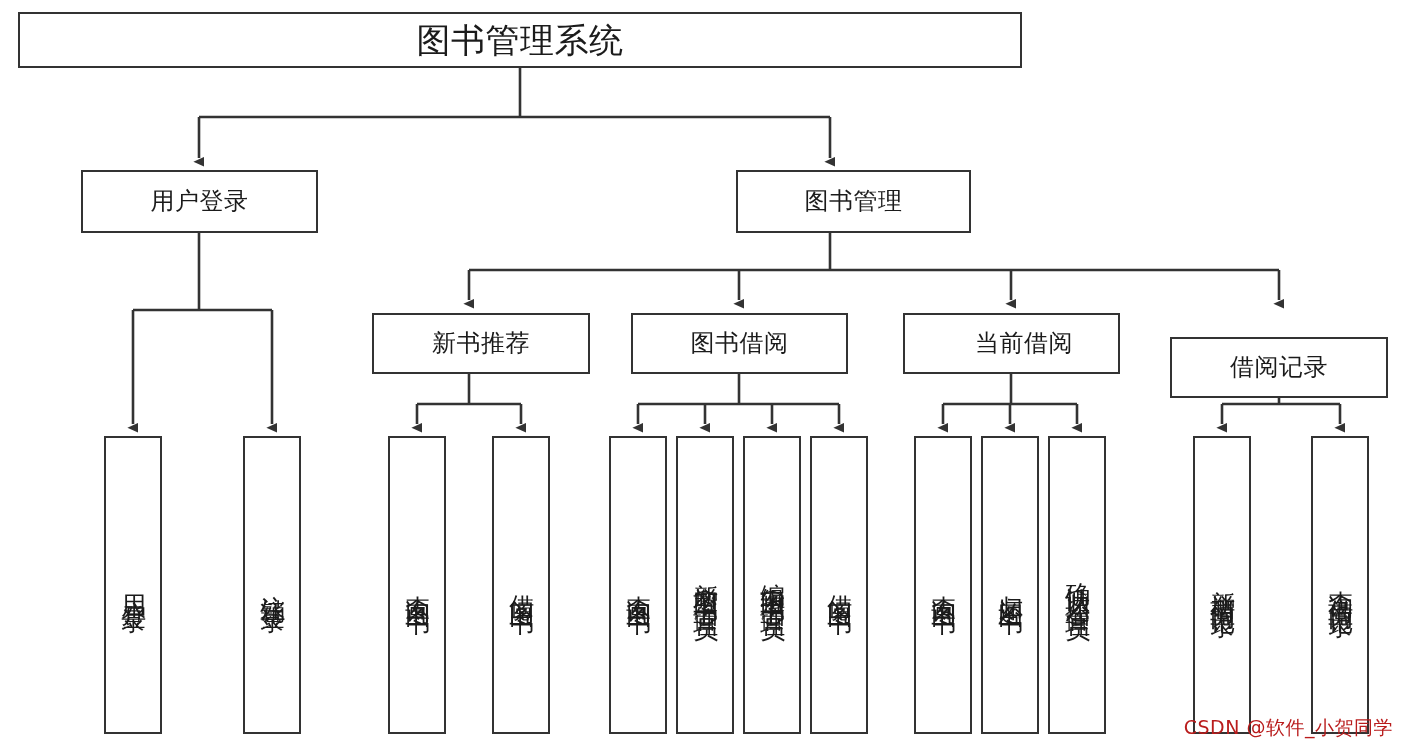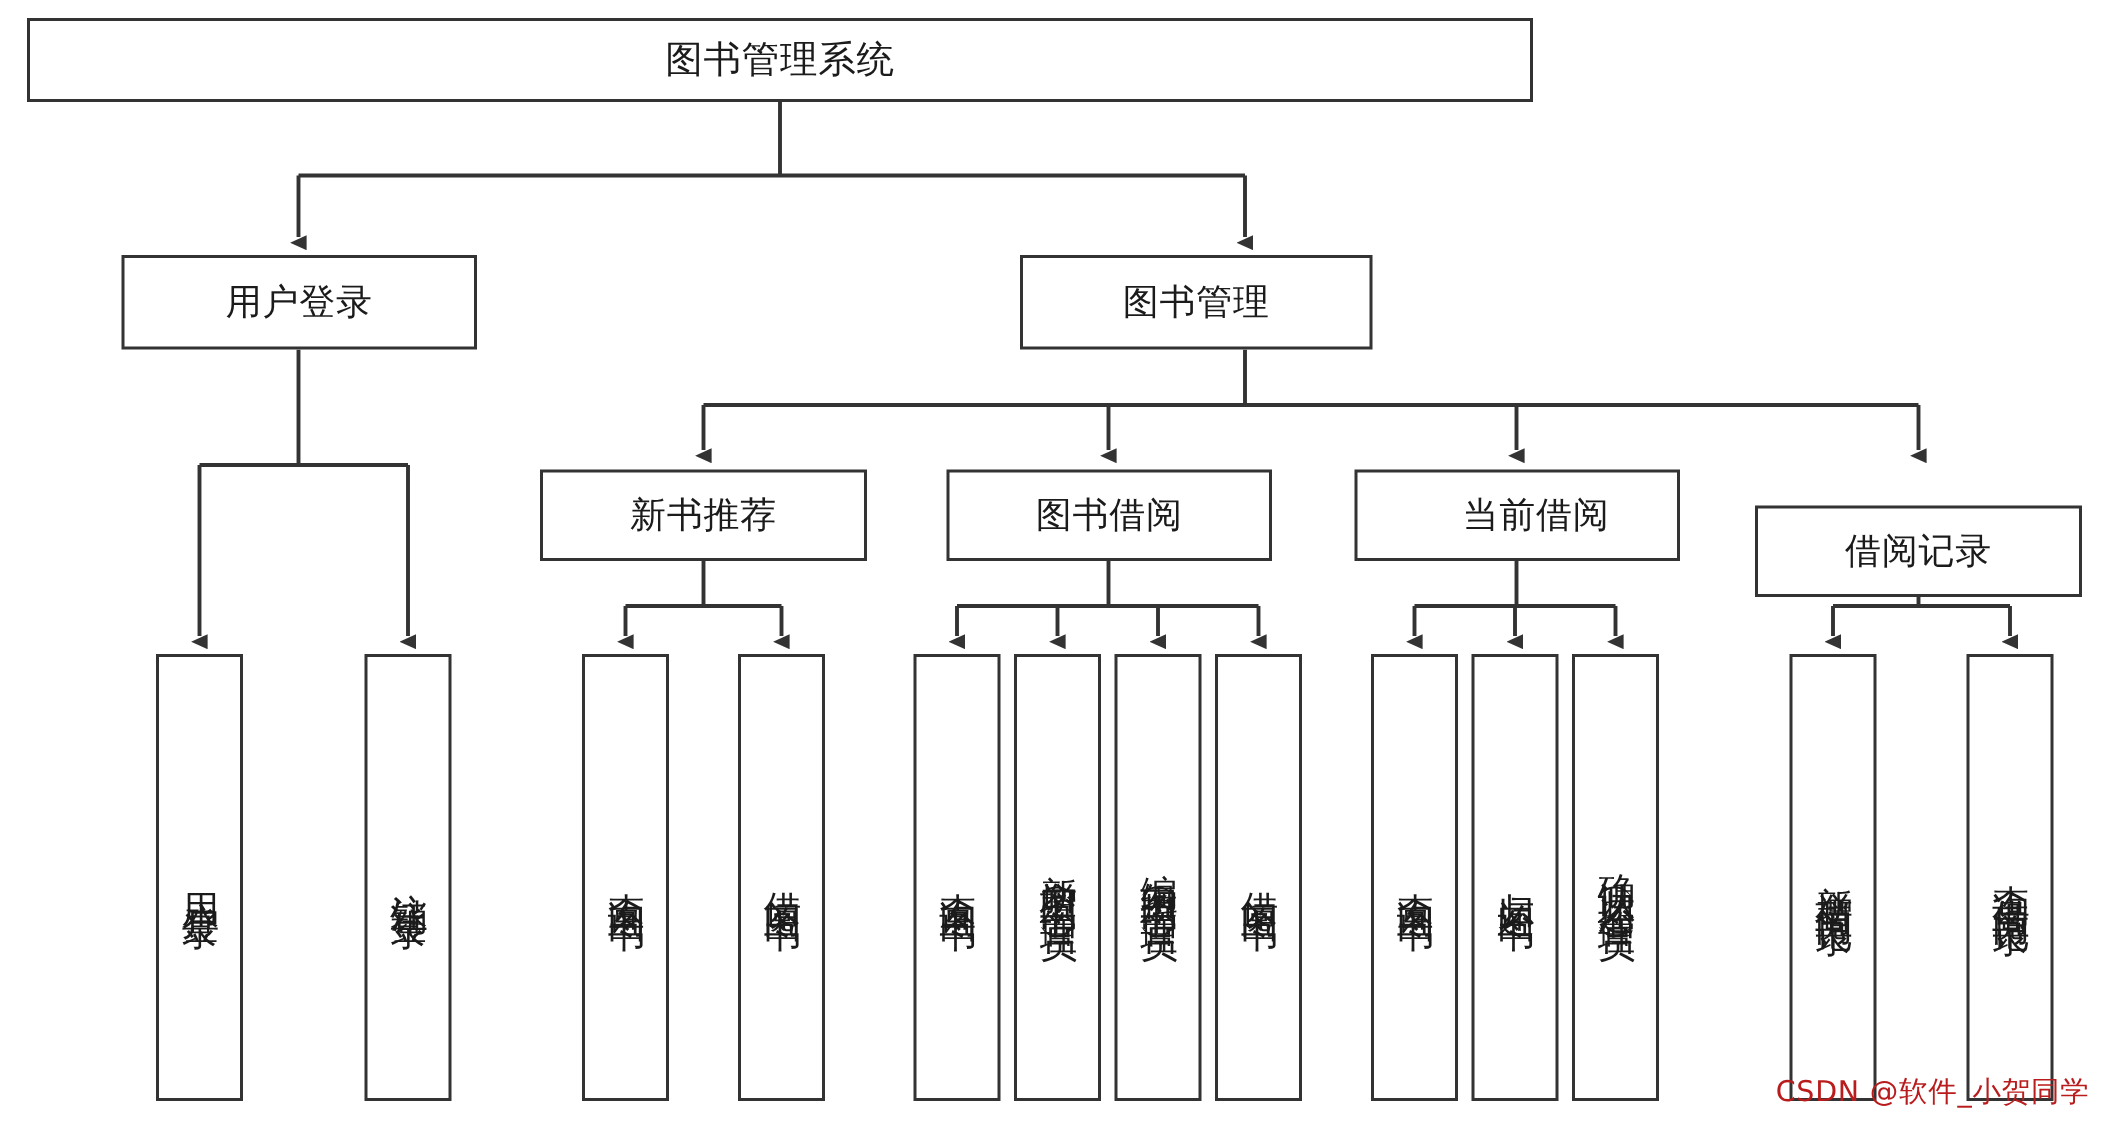"图书管理系统" .node-root .node-label { font-size: 25px -> 34px }
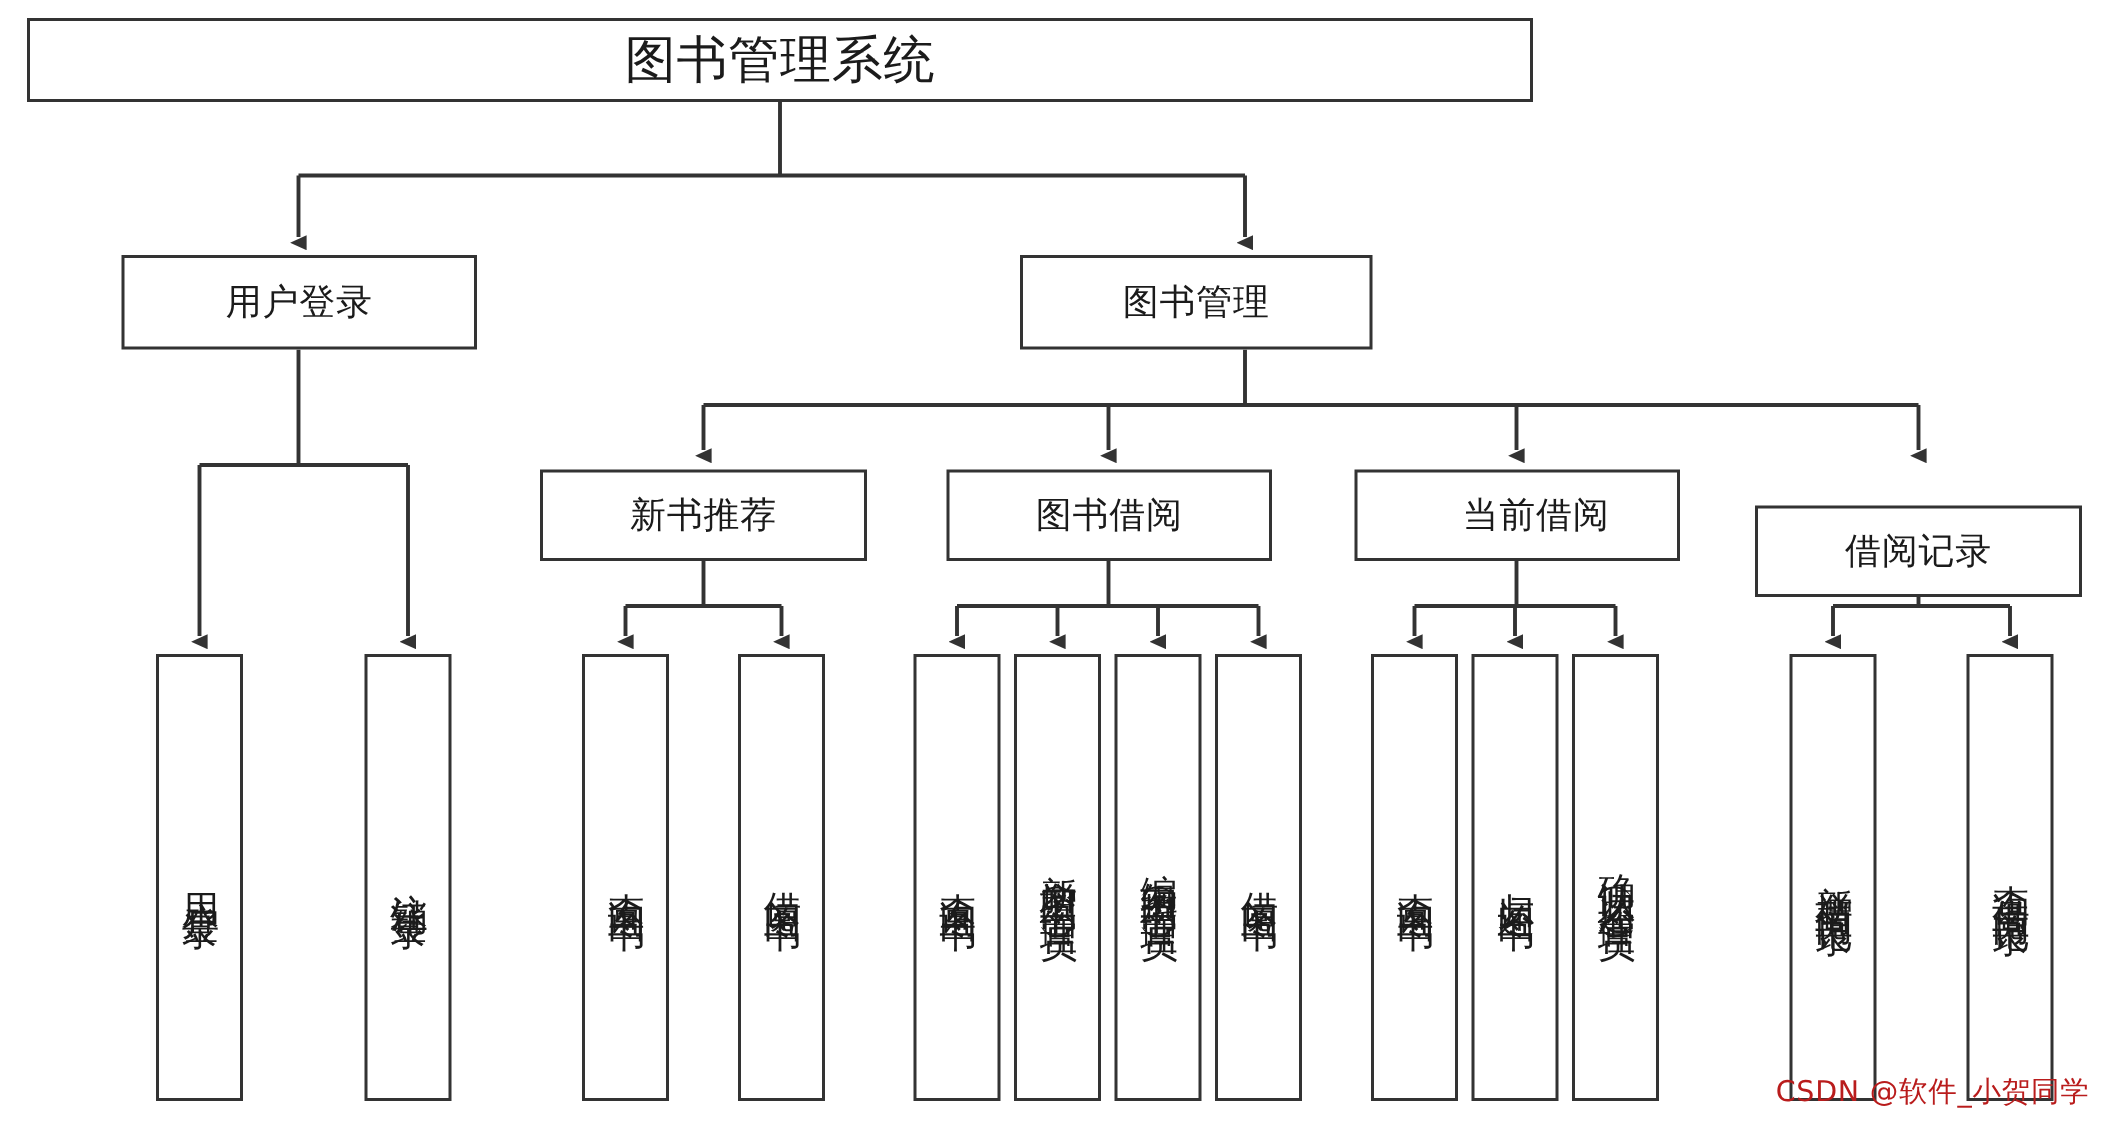"图书管理" div.node-box { left: 680px -> 736px }
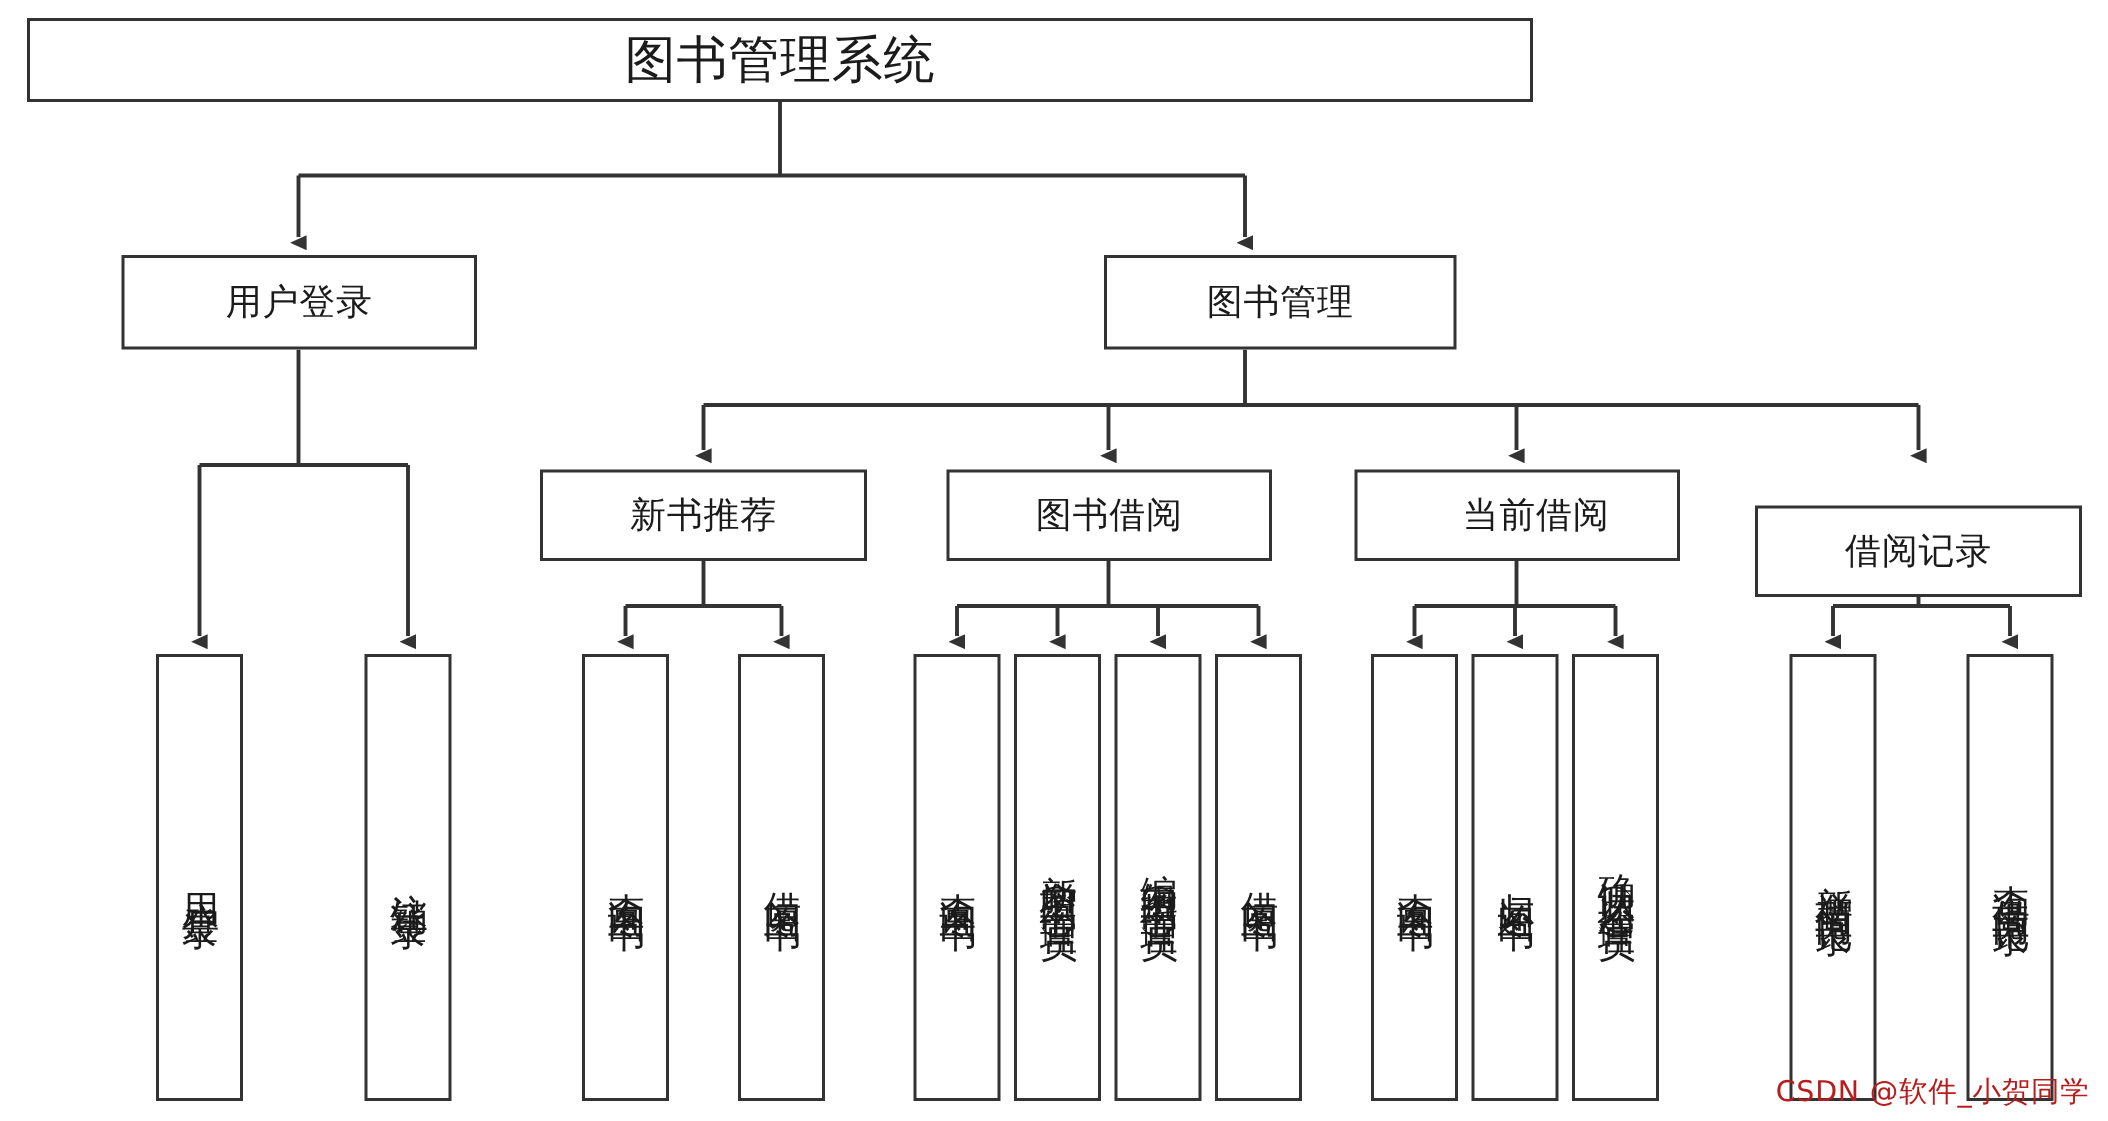"新书推荐" div.node-box { left: 360px -> 372px }
